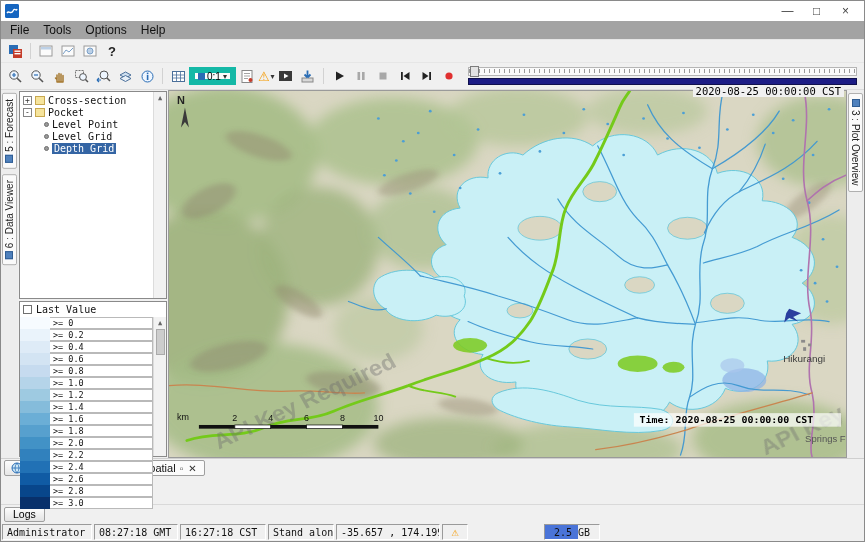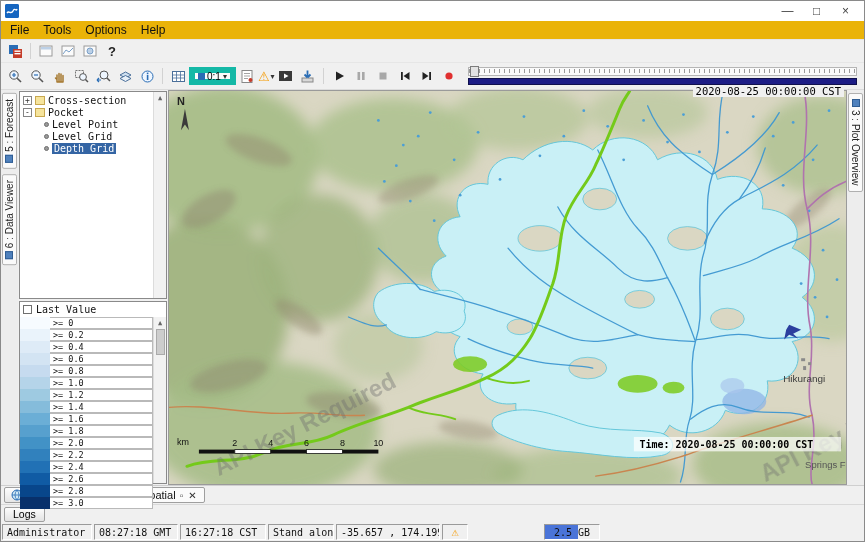"File" .menubar { background: #eab308 -> #a3a3a3 }
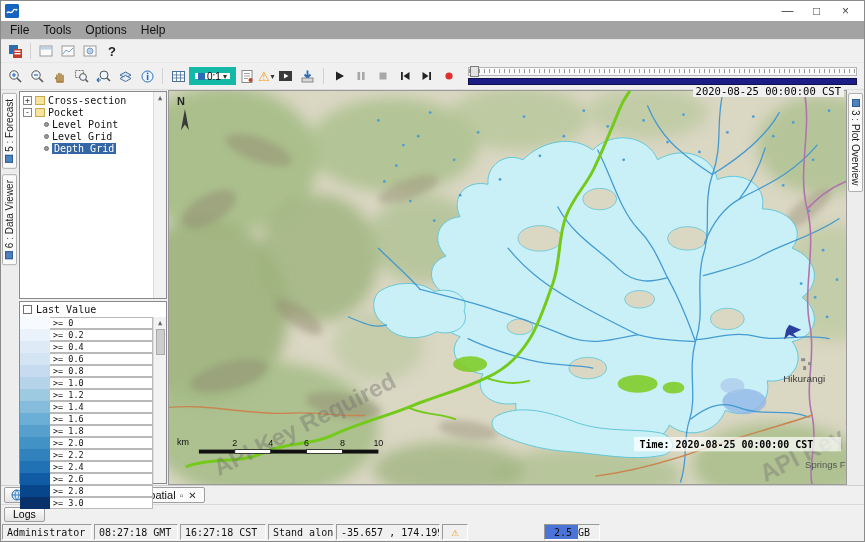"Logs" .logs-row { margin-top: none -> 27px }
